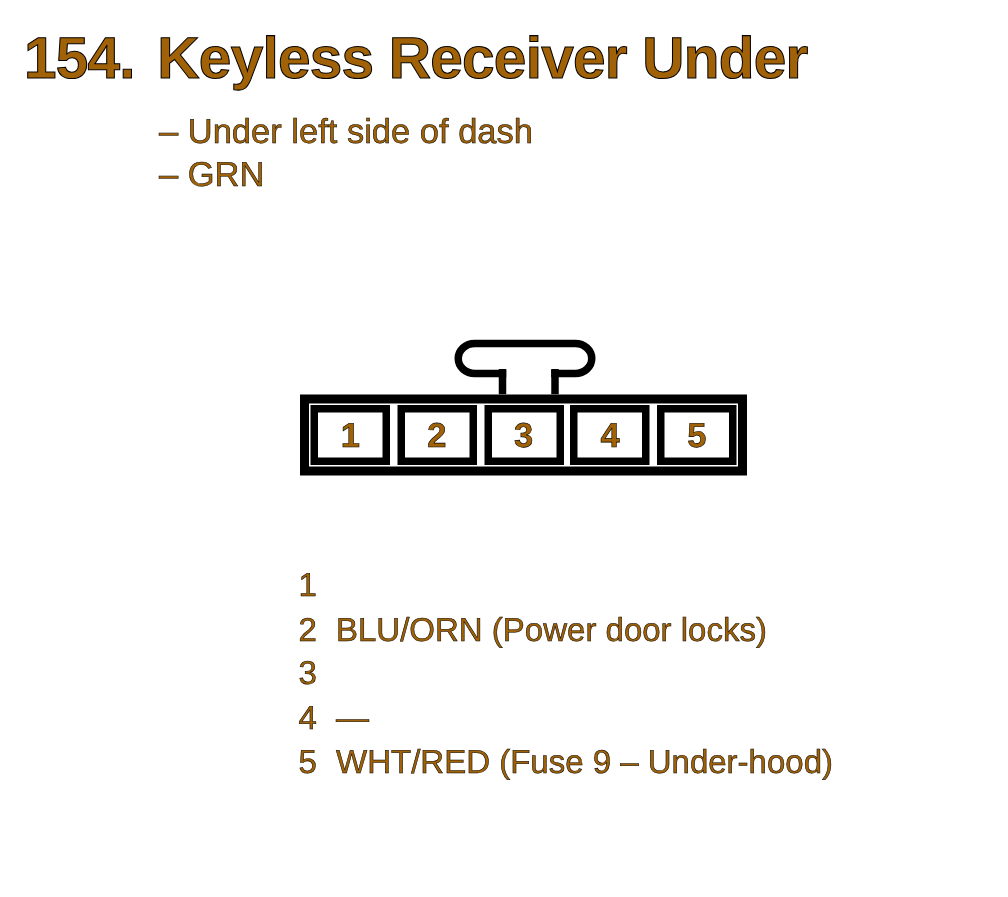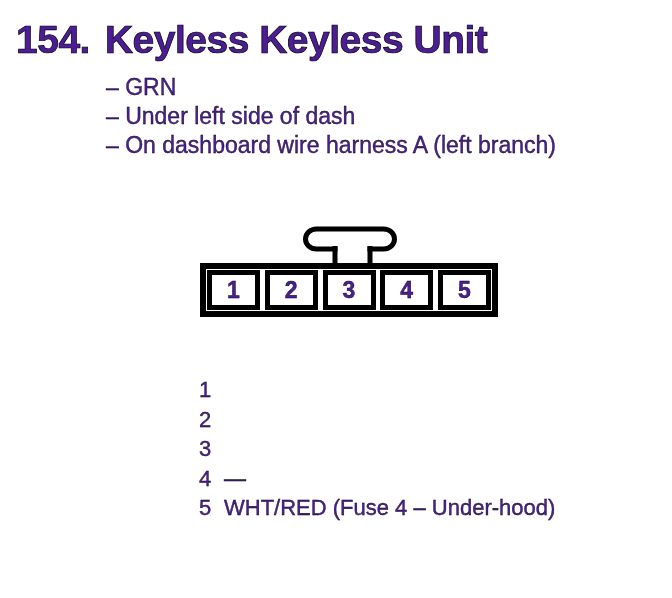"154." .page { color: #4c1d95 -> #a16207 }
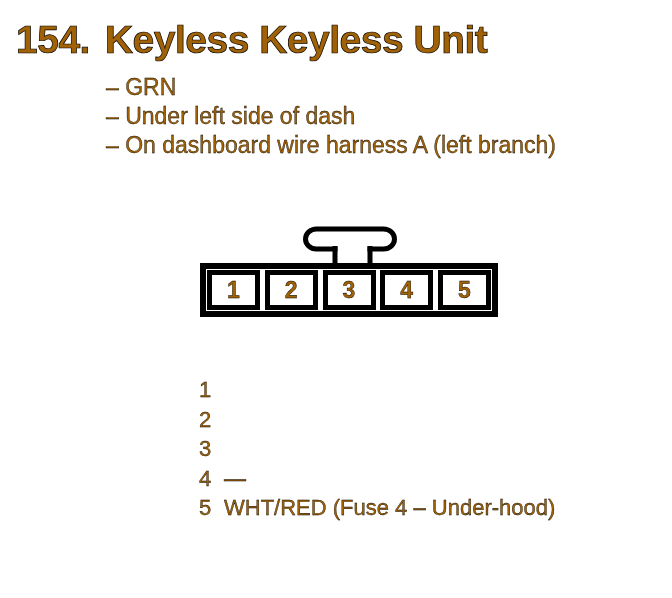"Keyless Keyless Unit" span { text: Keyless Unit -> Receiver Under }
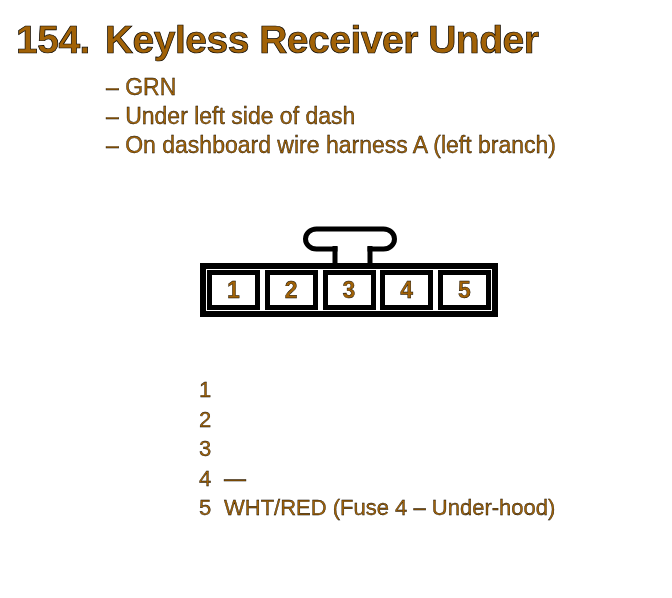"– GRN" div.detail-line { order: before "– Under left side of" -> after "– Under left side of" }
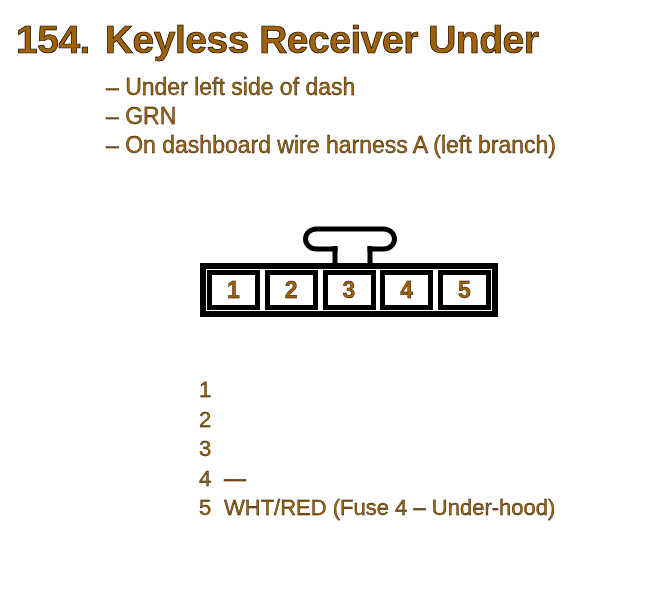"– On dashboard wire harness" div.detail-line { html: <div>– On dashboard wire harness A (left branch)</div> -> none }
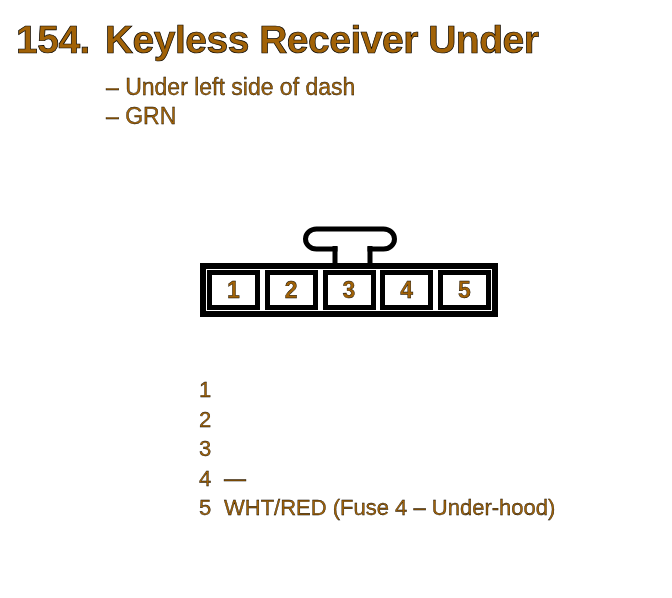"BLU/ORN (Power door locks)" span.pin-desc { html: none -> <span>BLU/ORN (Power door locks)</span> }
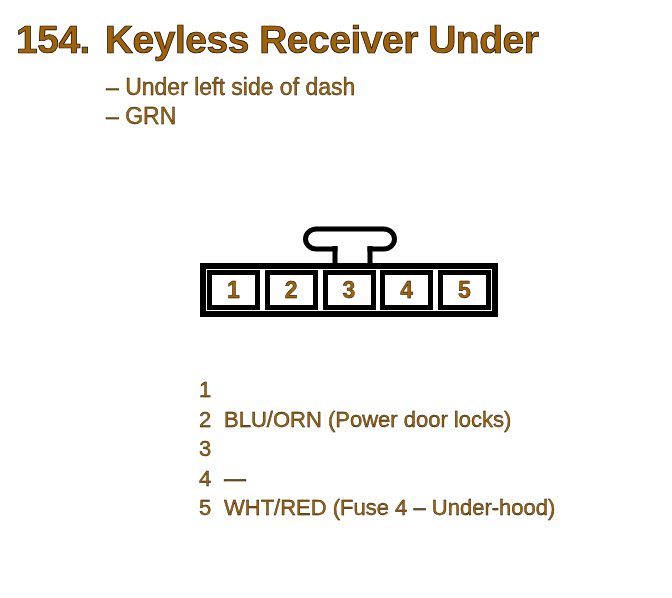"WHT/RED (Fuse 4 – Under-hood)" span.pin-desc { text: 4 -> 9 }
